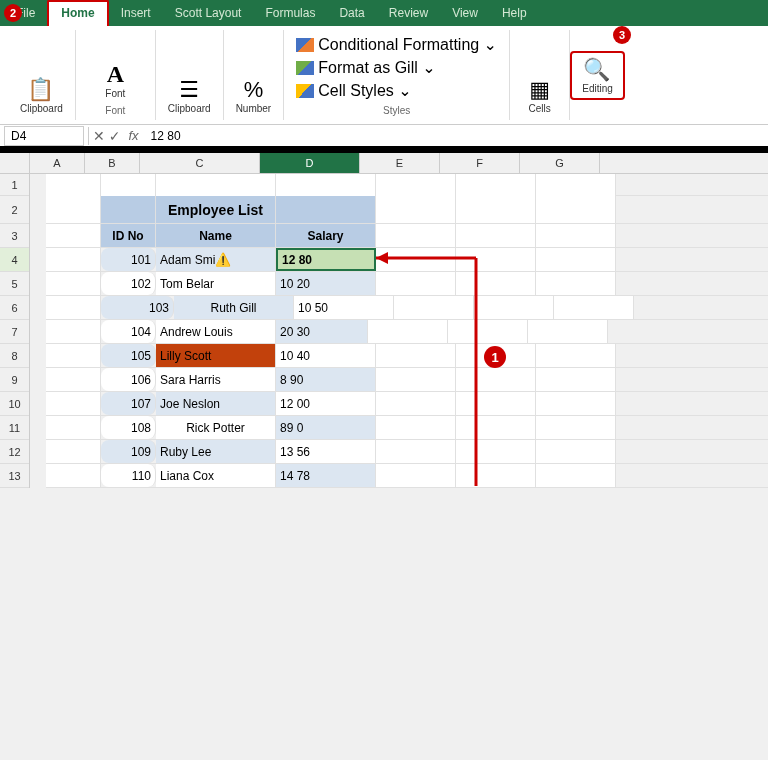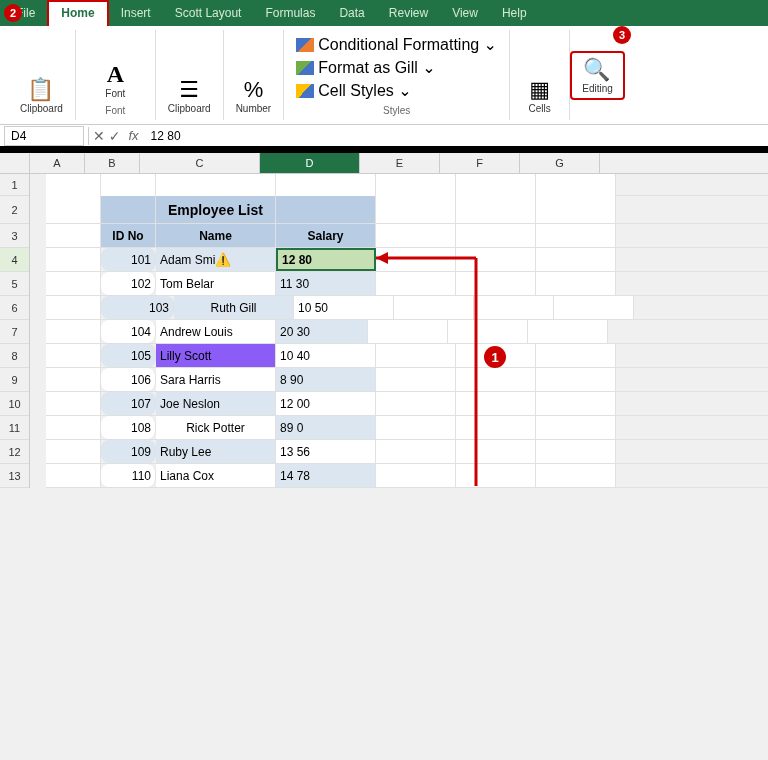"11 30" div.cell { text: 11 30 -> 10 20 }
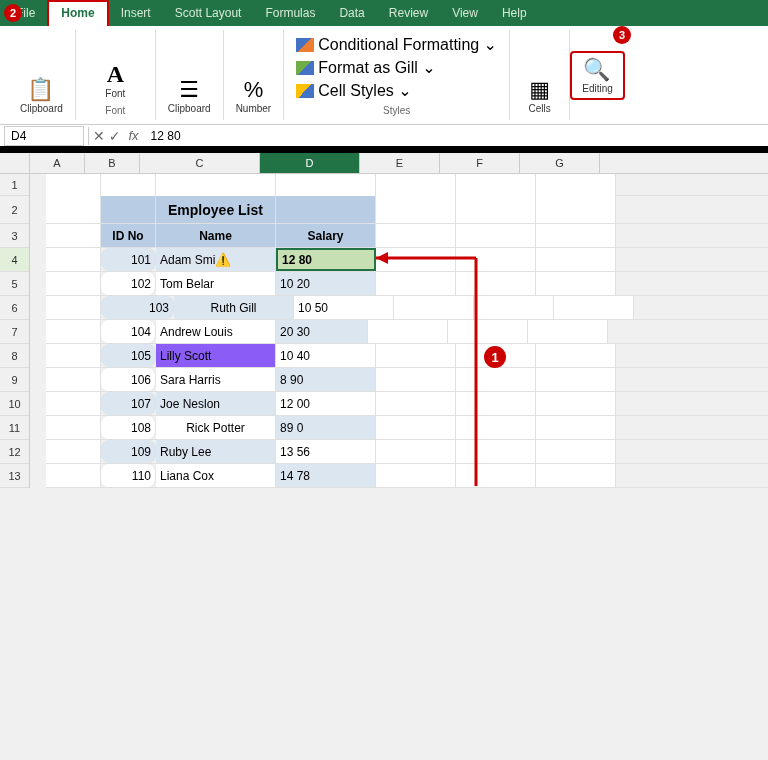"Lilly Scott" div.cell { background: #8b5cf6 -> #c2410c }
